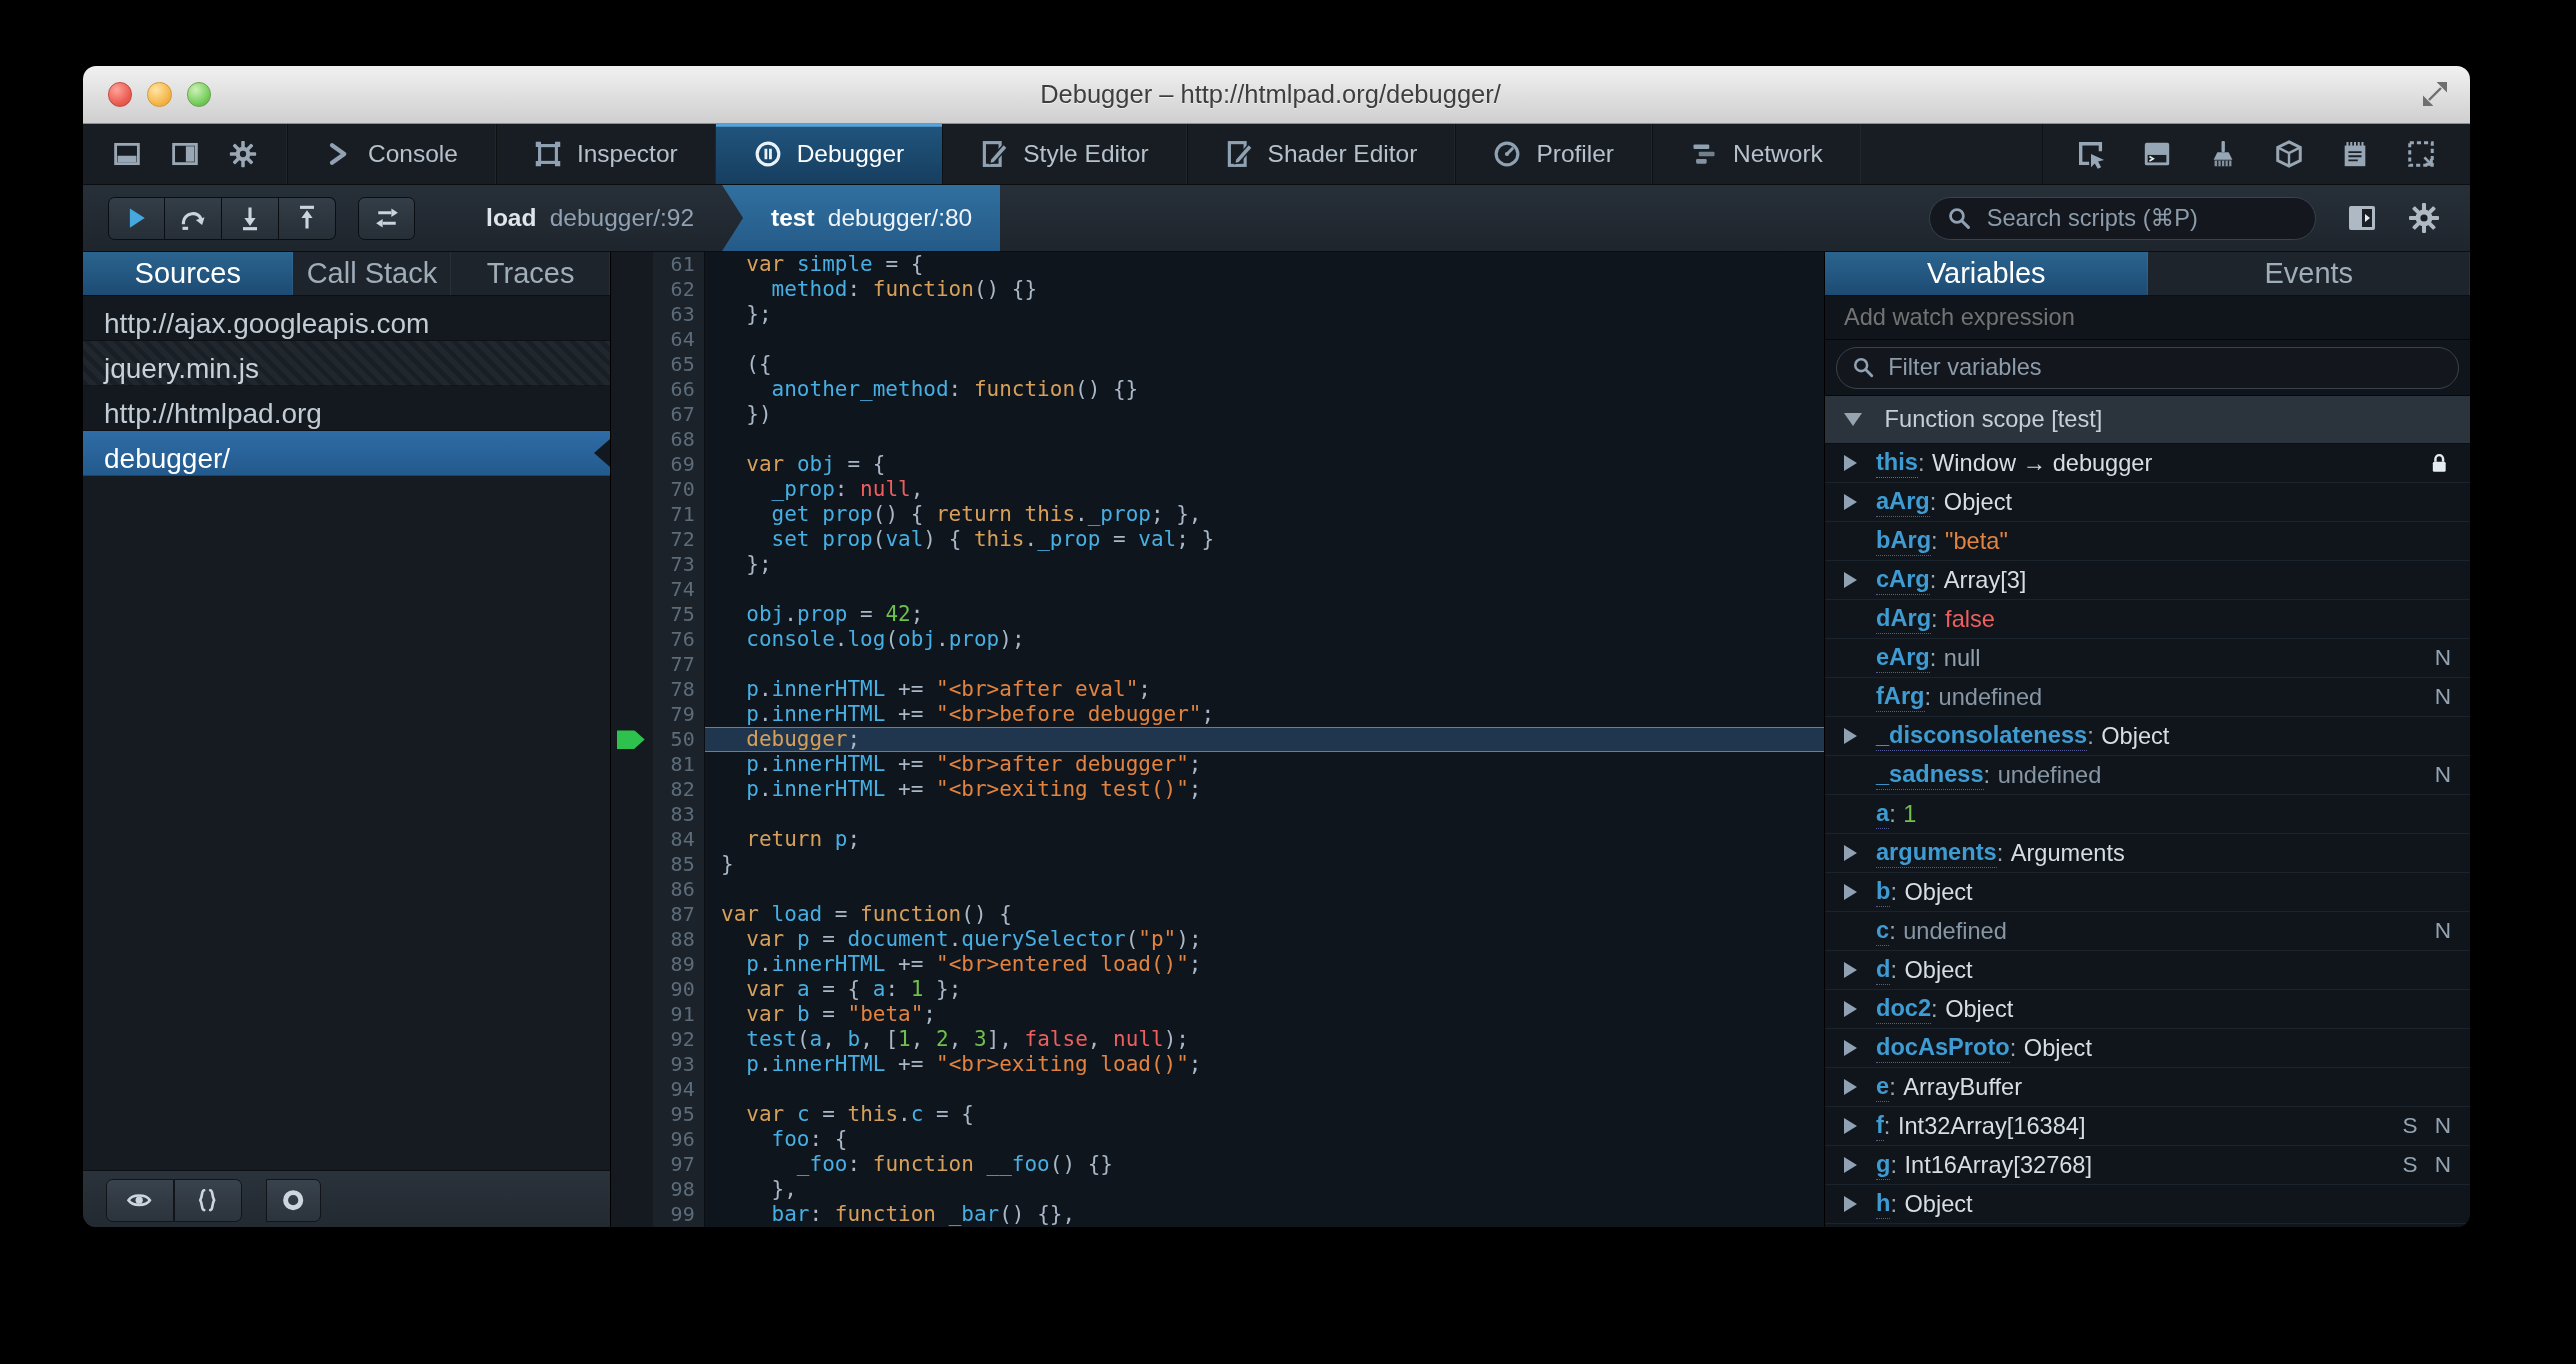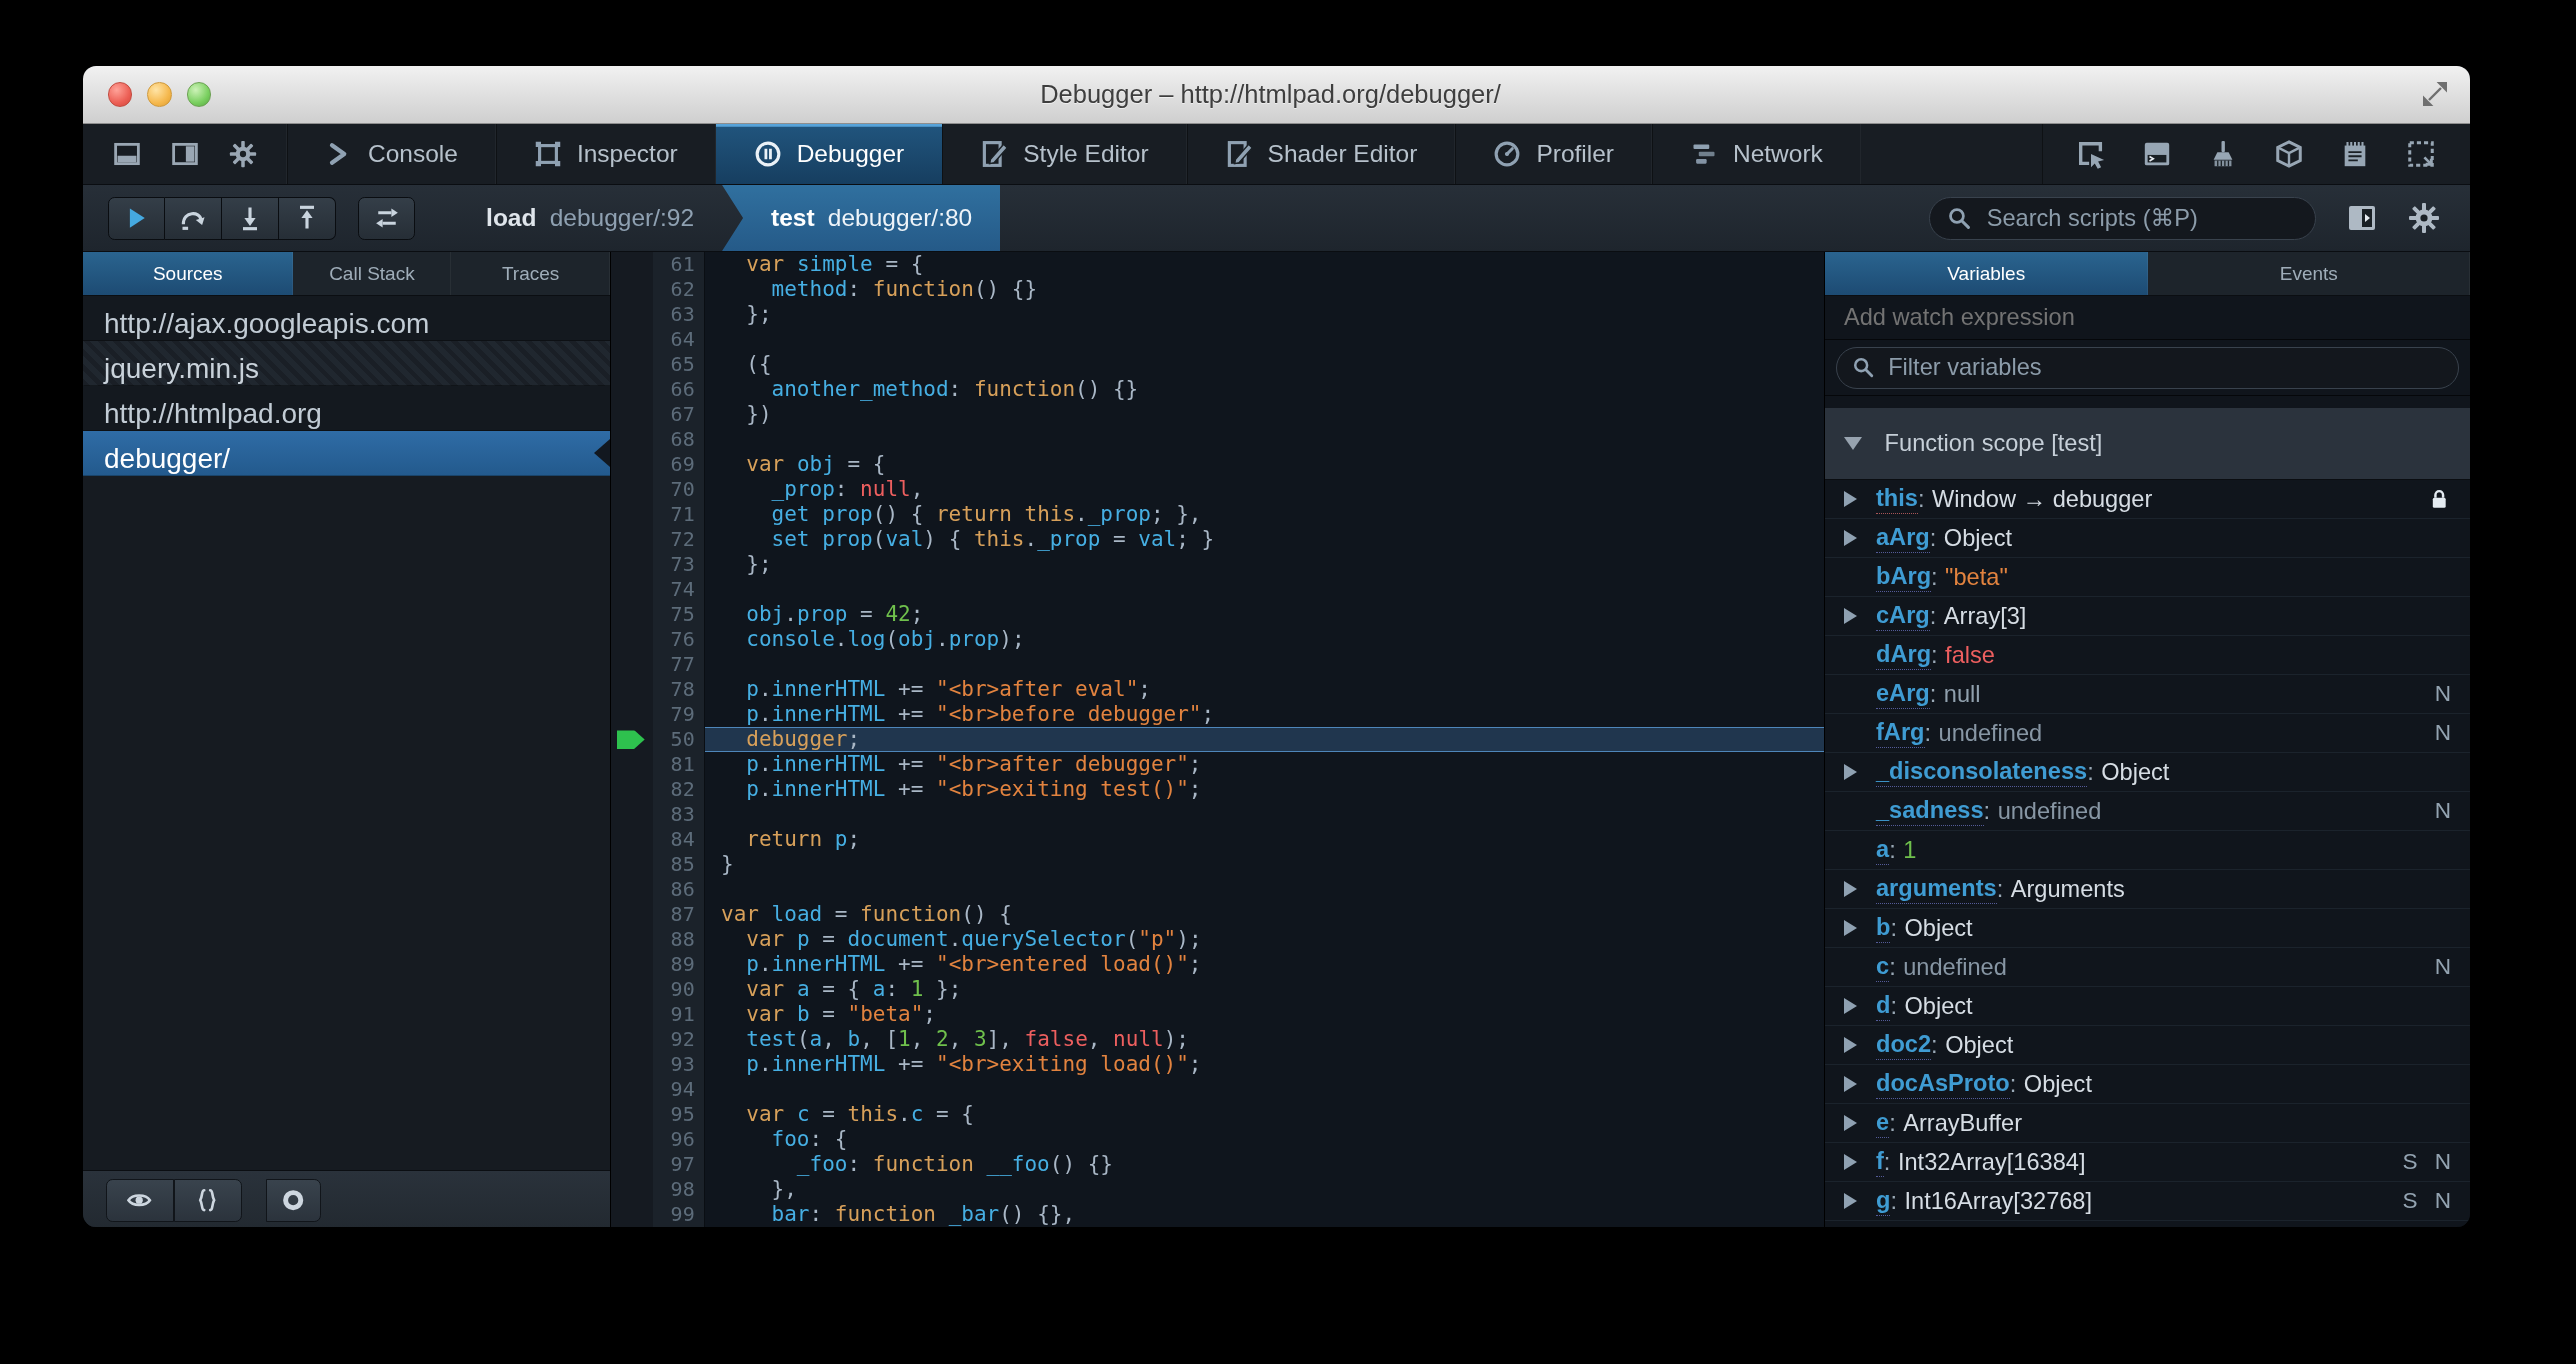"Sources" .panel-tab { font-size: 19px -> 29px }
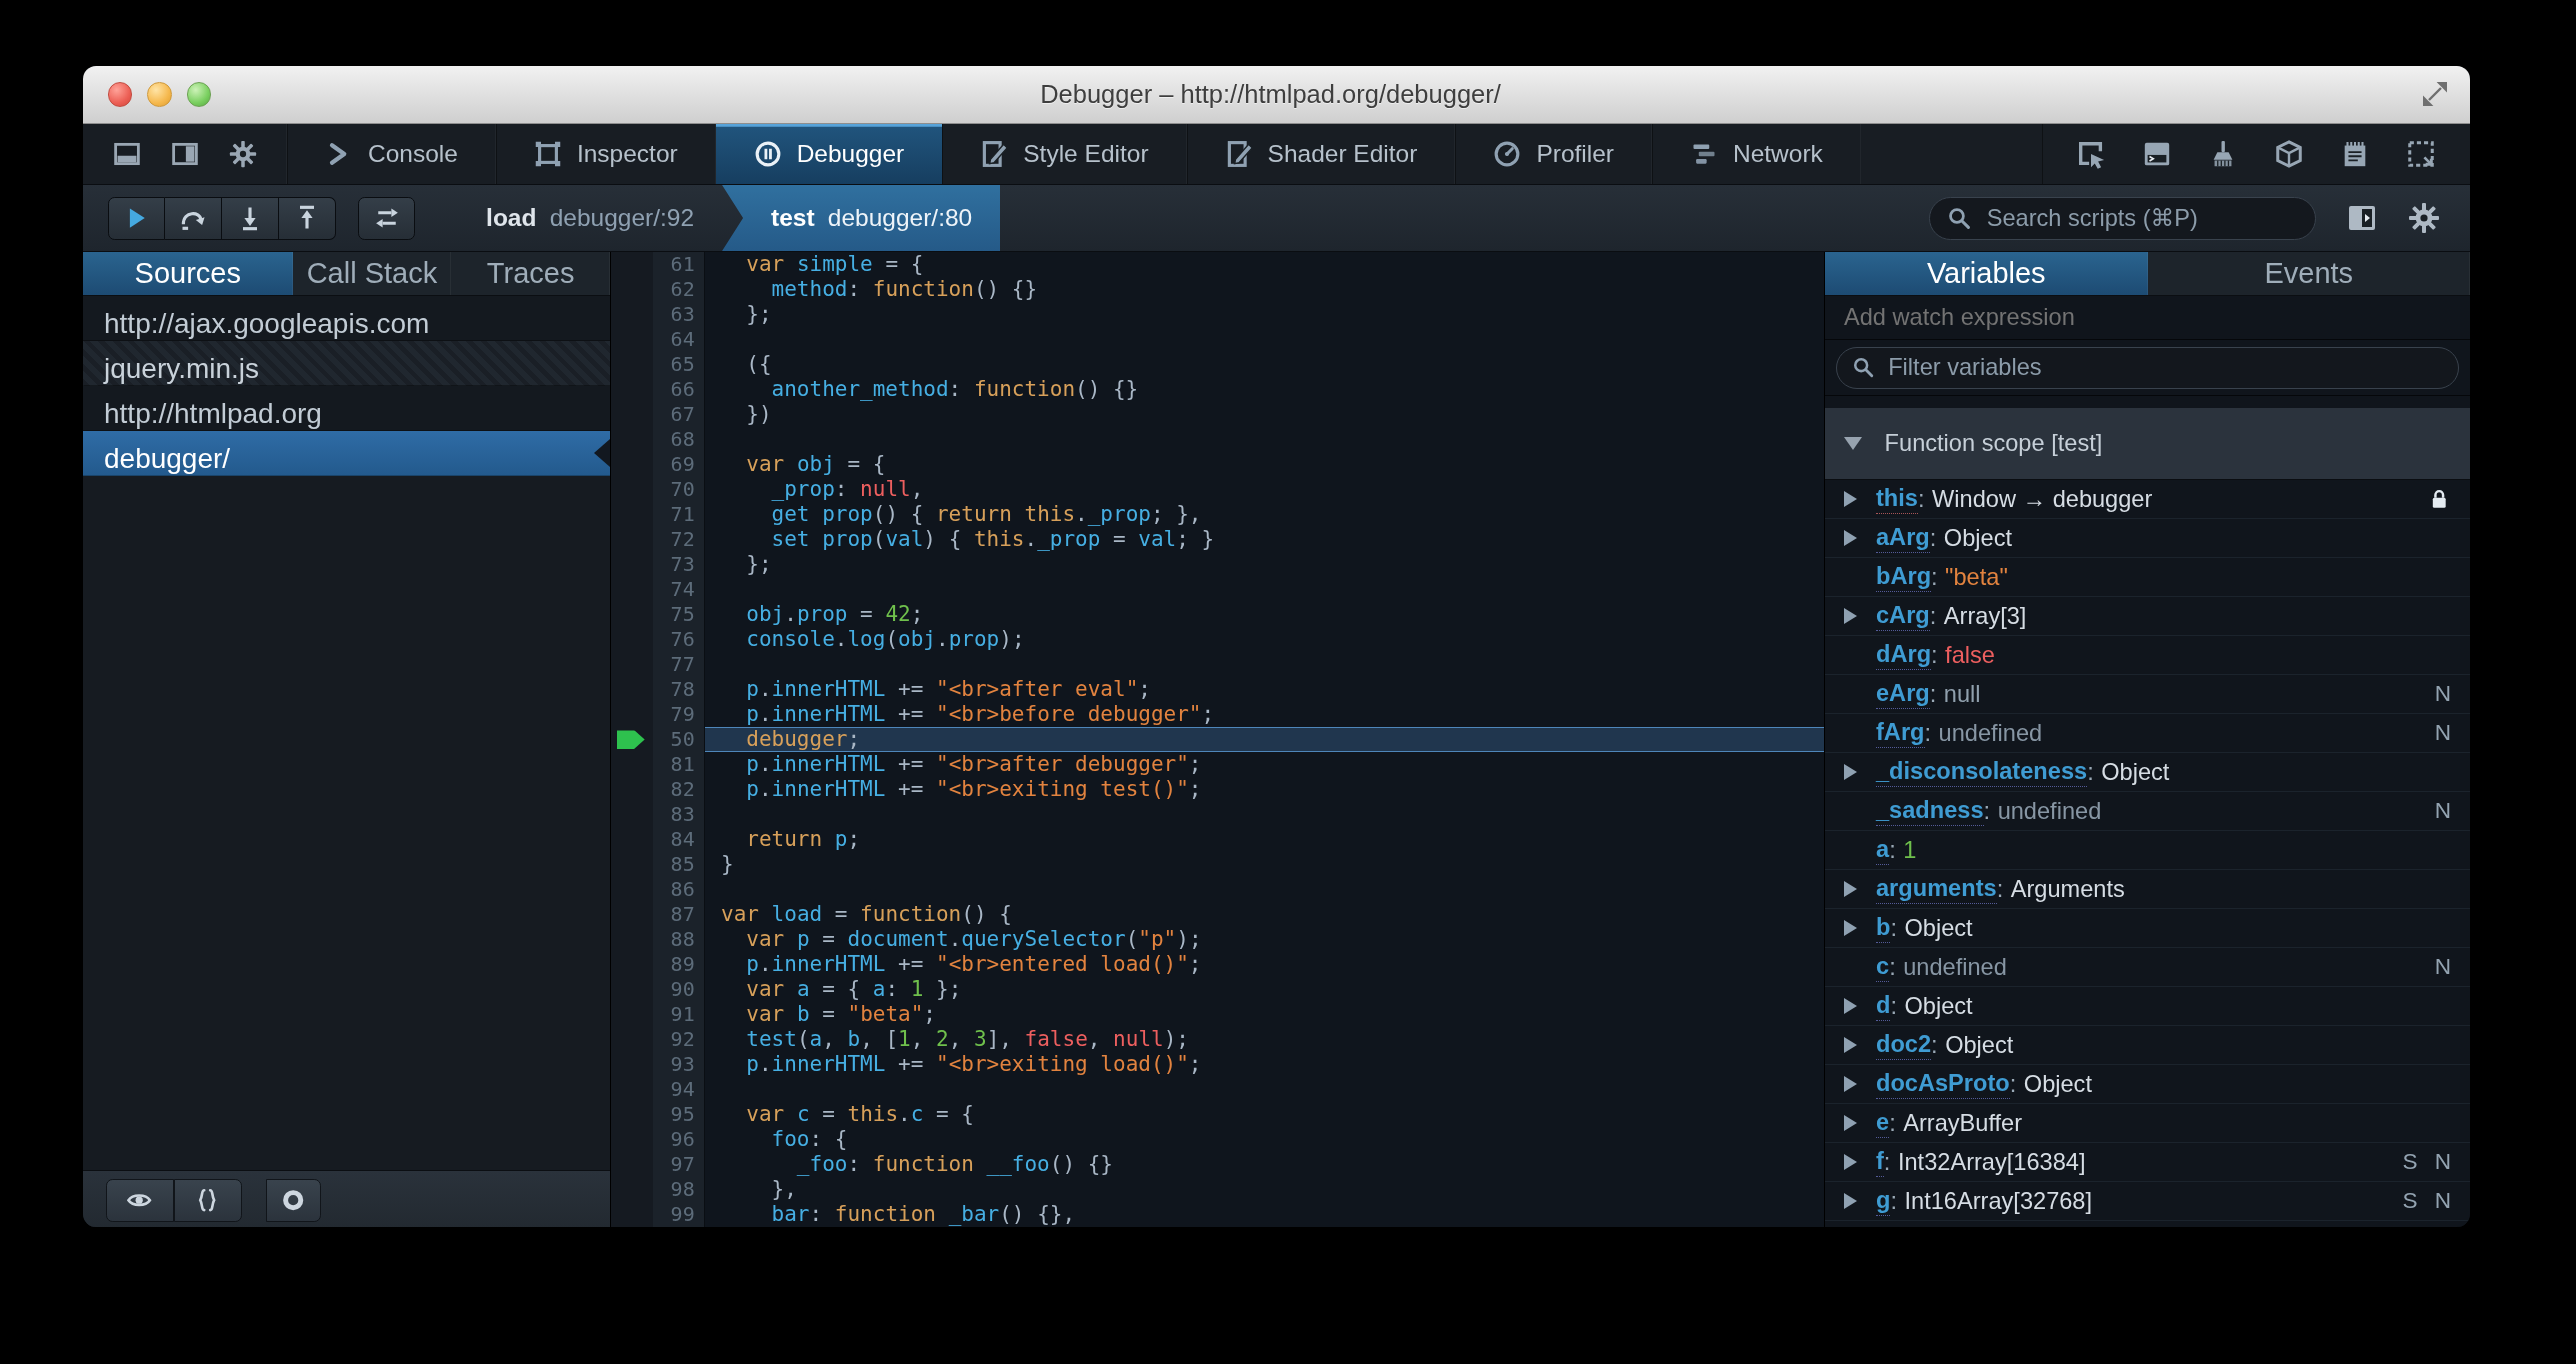"Function scope [test]" .scope-header { margin-top: 12px -> none; padding: 12px 19px -> 0 19px }
